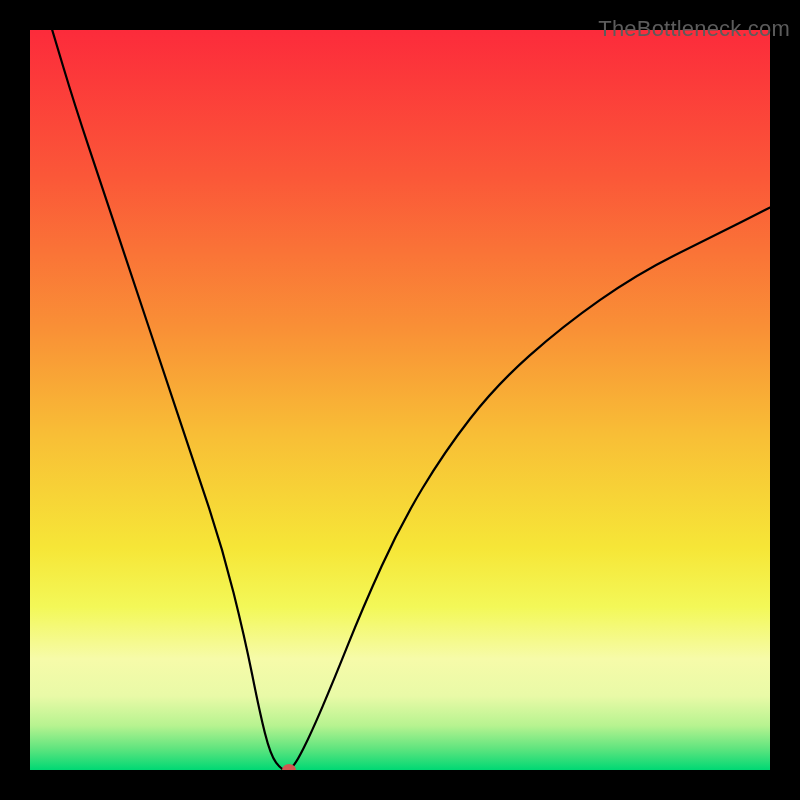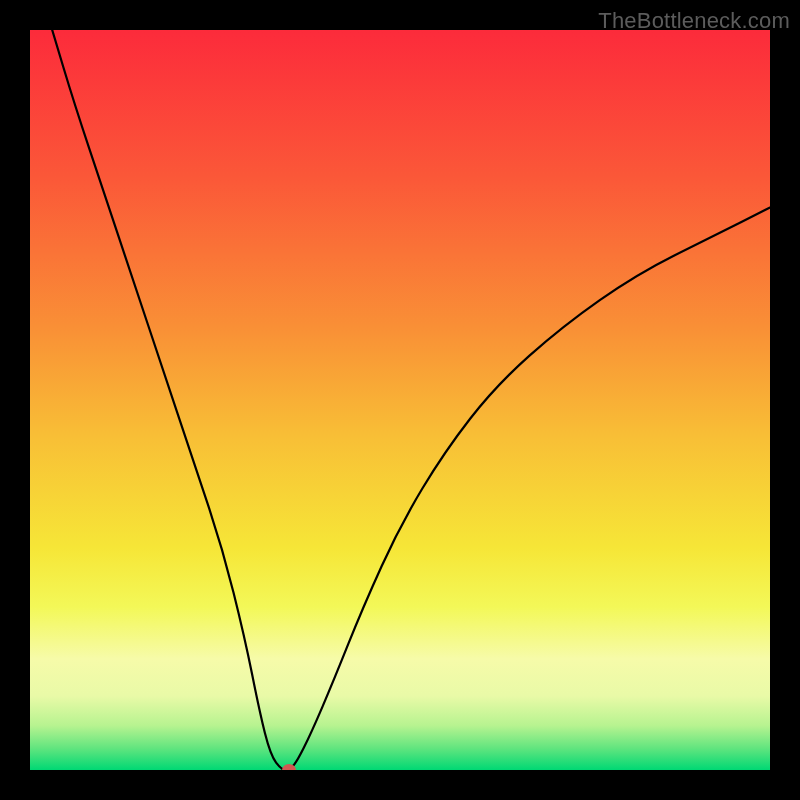"TheBottleneck.com" .watermark { top: 8px -> 16px }
